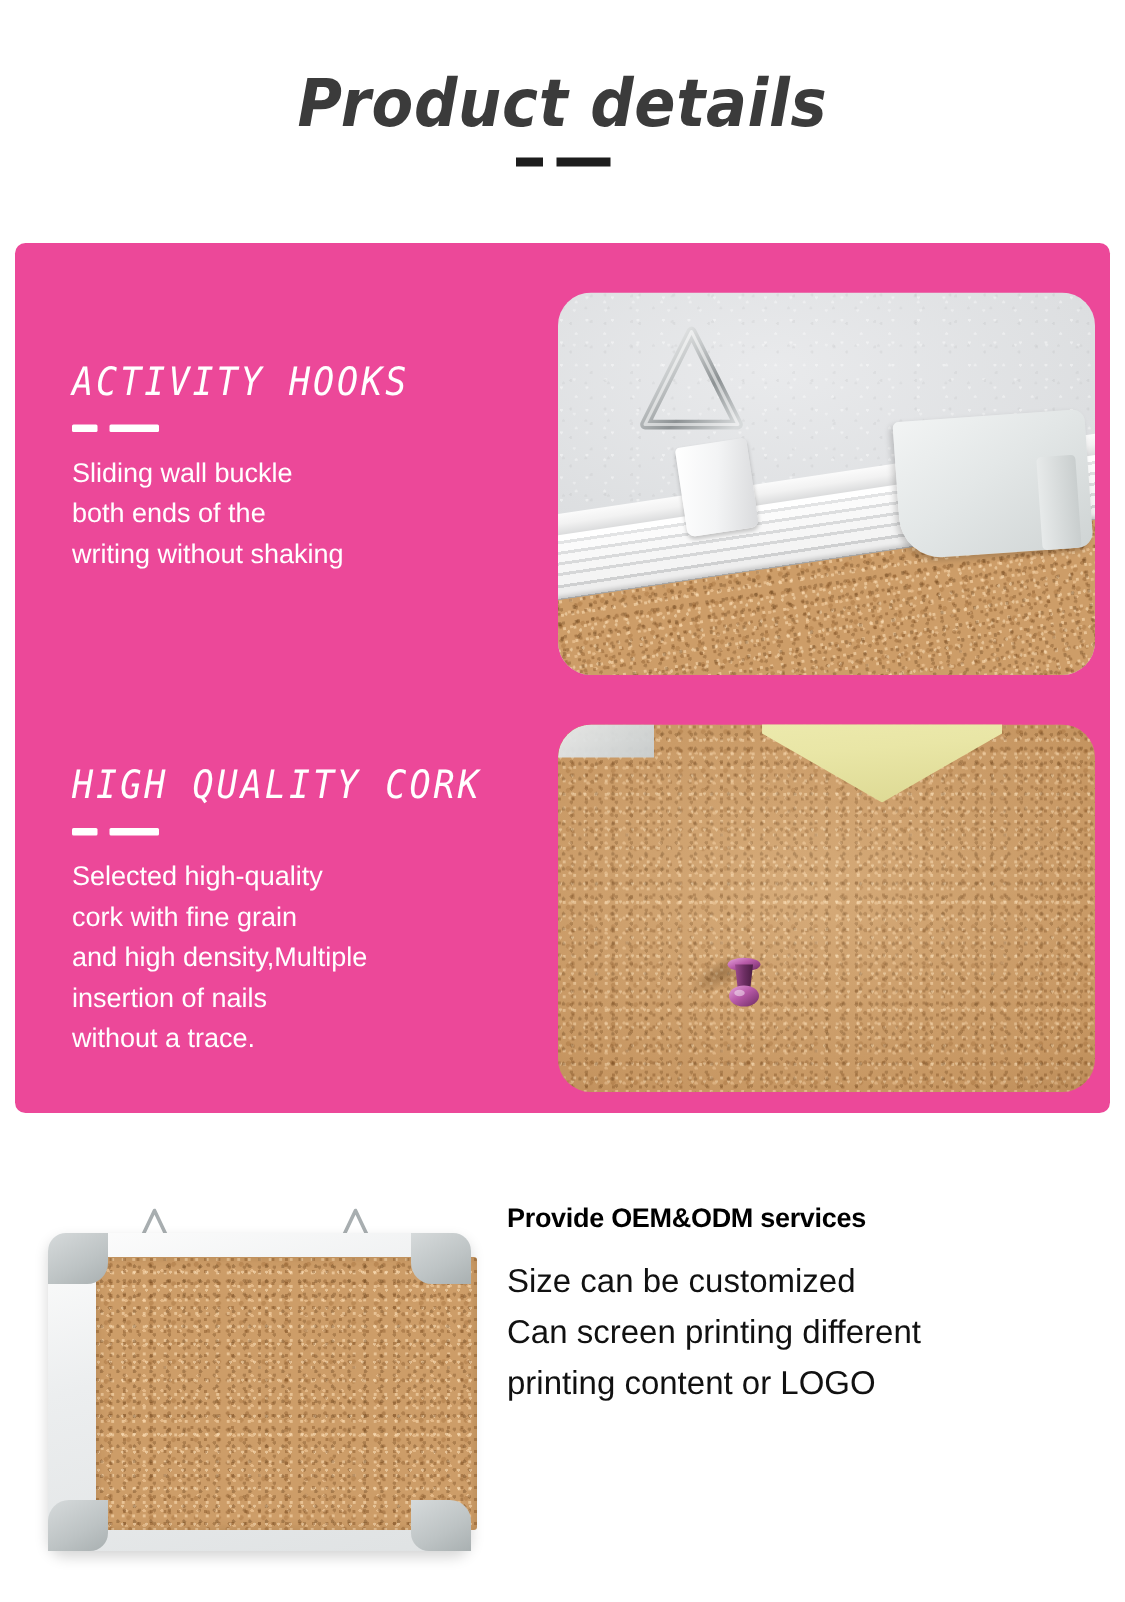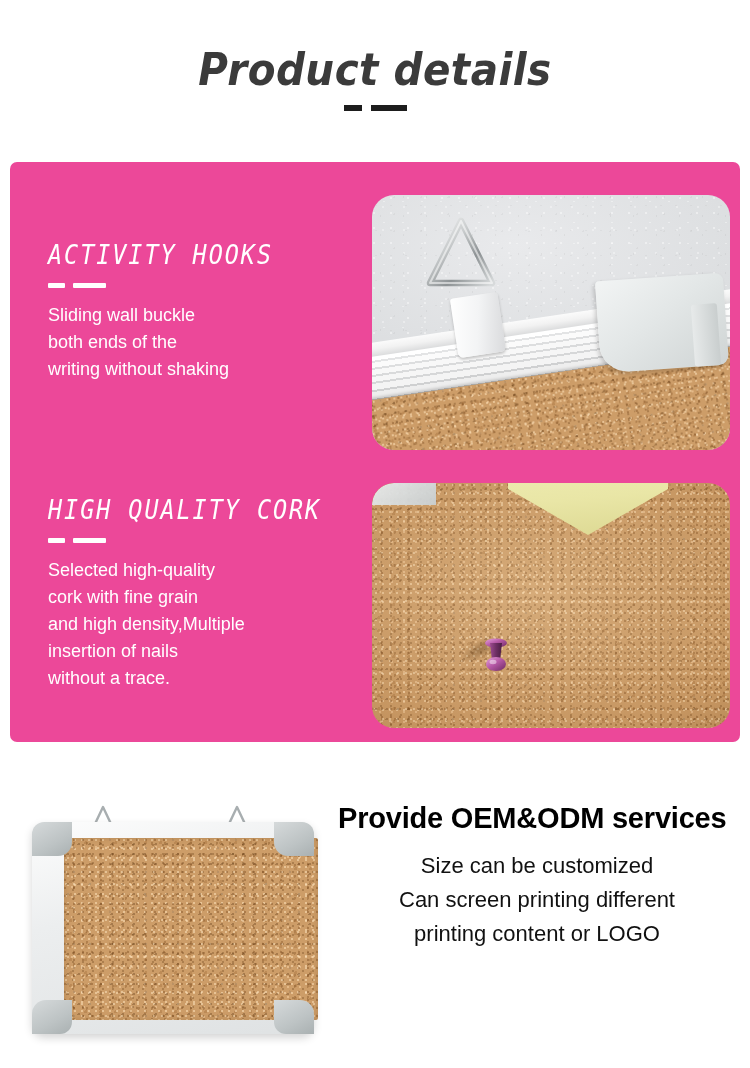"HIGH QUALITY CORK" .feature-block.f2 { top: 333px -> 347px }
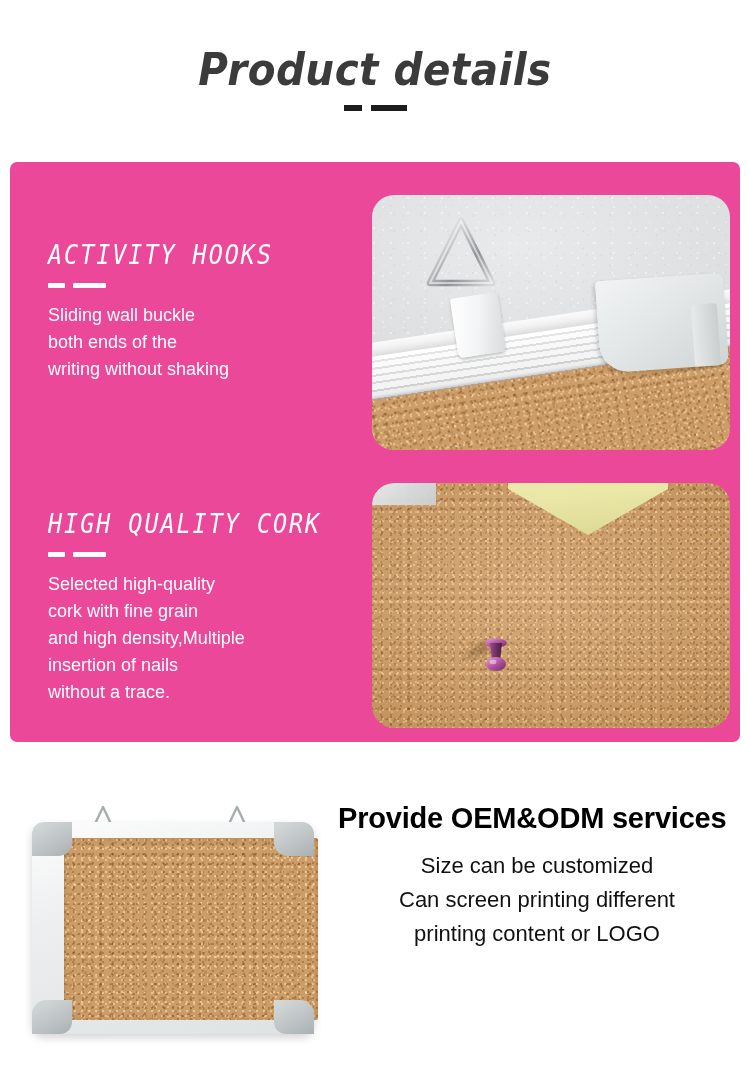"Provide OEM&ODM services" .oem-title { font-size: 29px -> 18px }
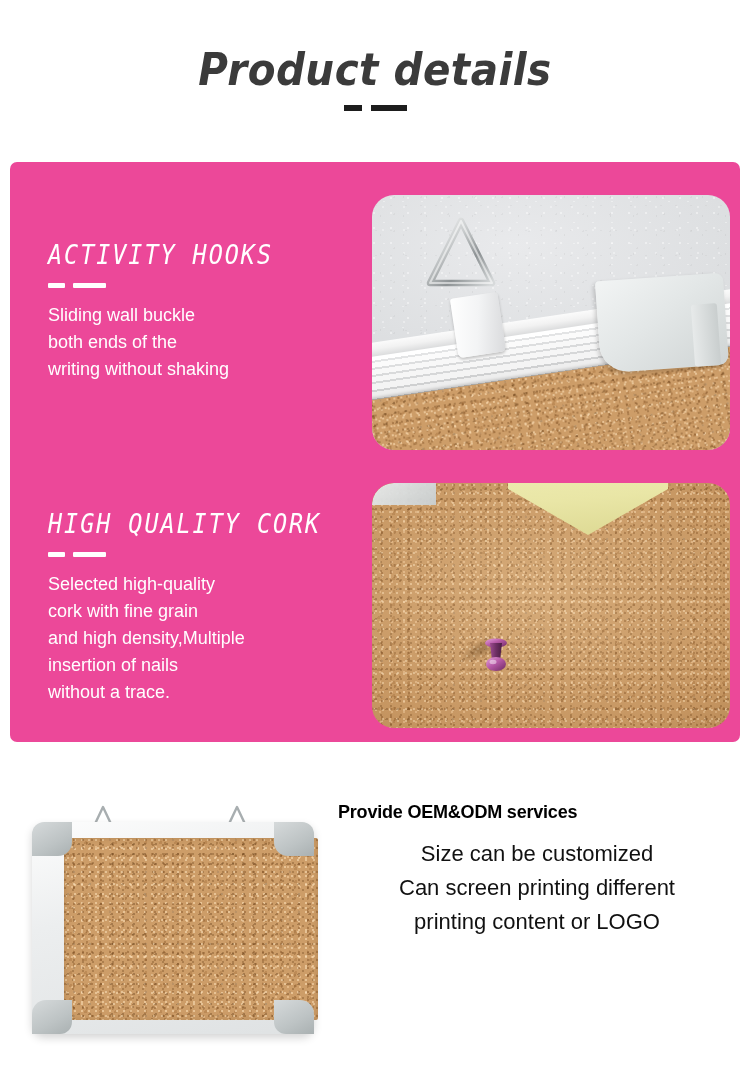"Size can be customized" .oem-lines { text-align: center -> left }
